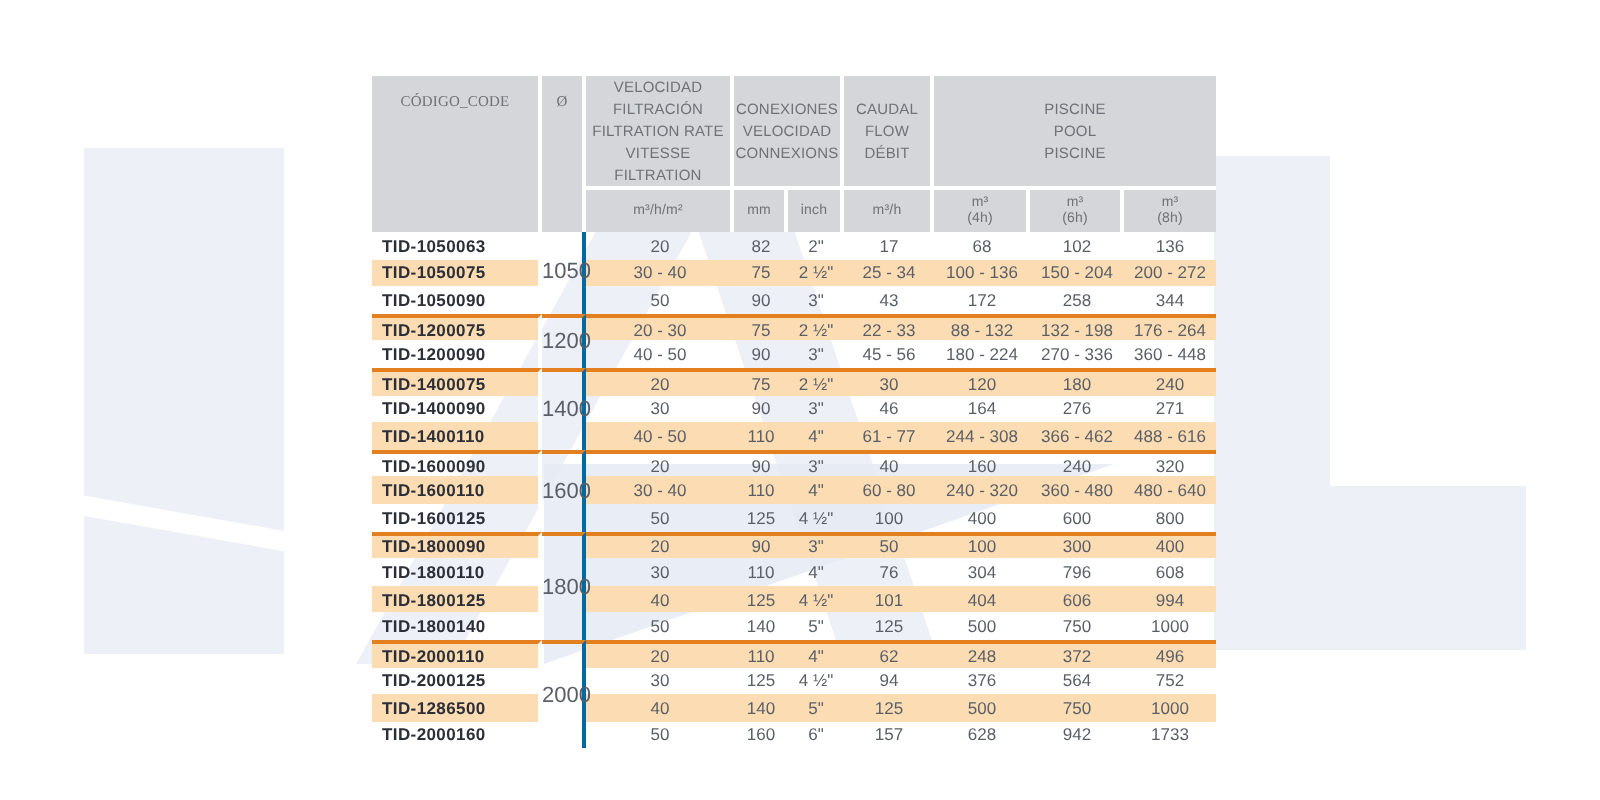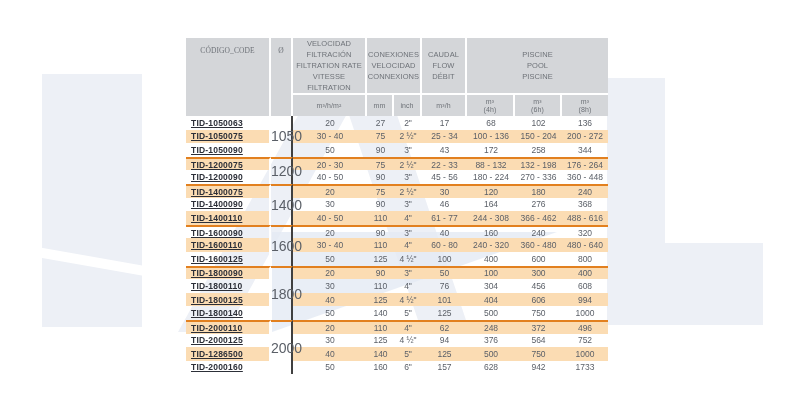"TID-1050063" tbody td.code { text-decoration: underline -> none }
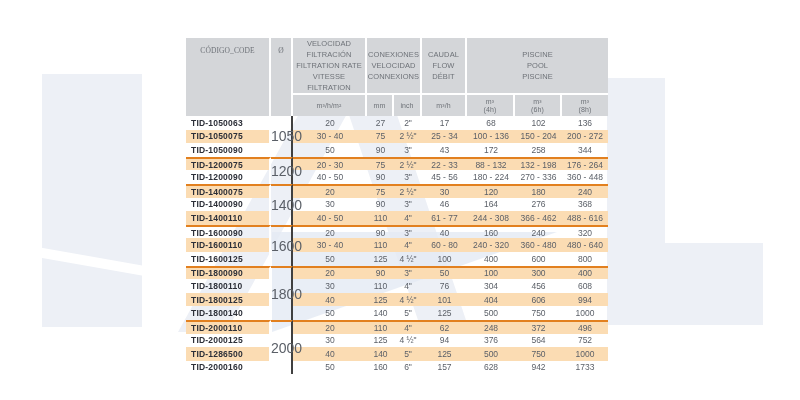"27" td.val { text: 27 -> 82 }
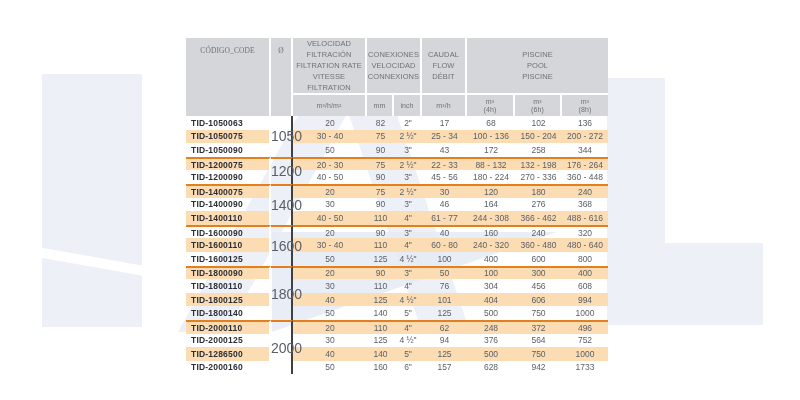"1050" tbody td.dia { border-right: 2px solid #404040 -> 2px solid #0369a1; font-size: 14px -> 11px }
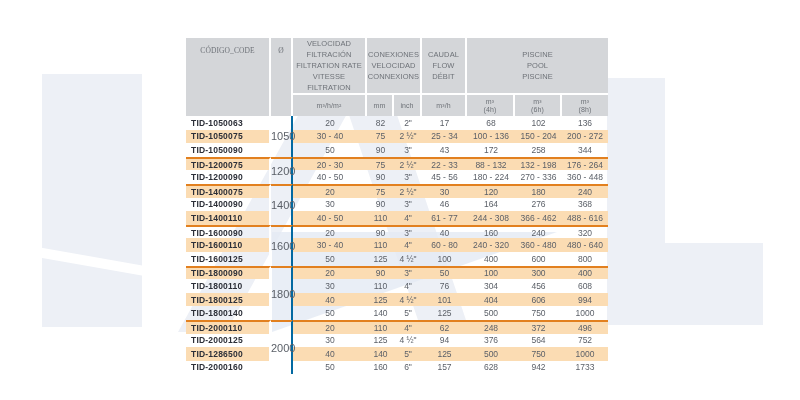"368" td.val { text: 368 -> 271 }
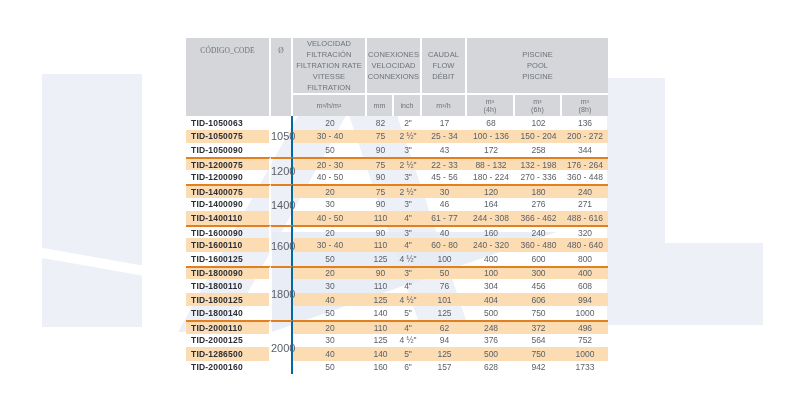"456" td.val { text: 456 -> 796 }
